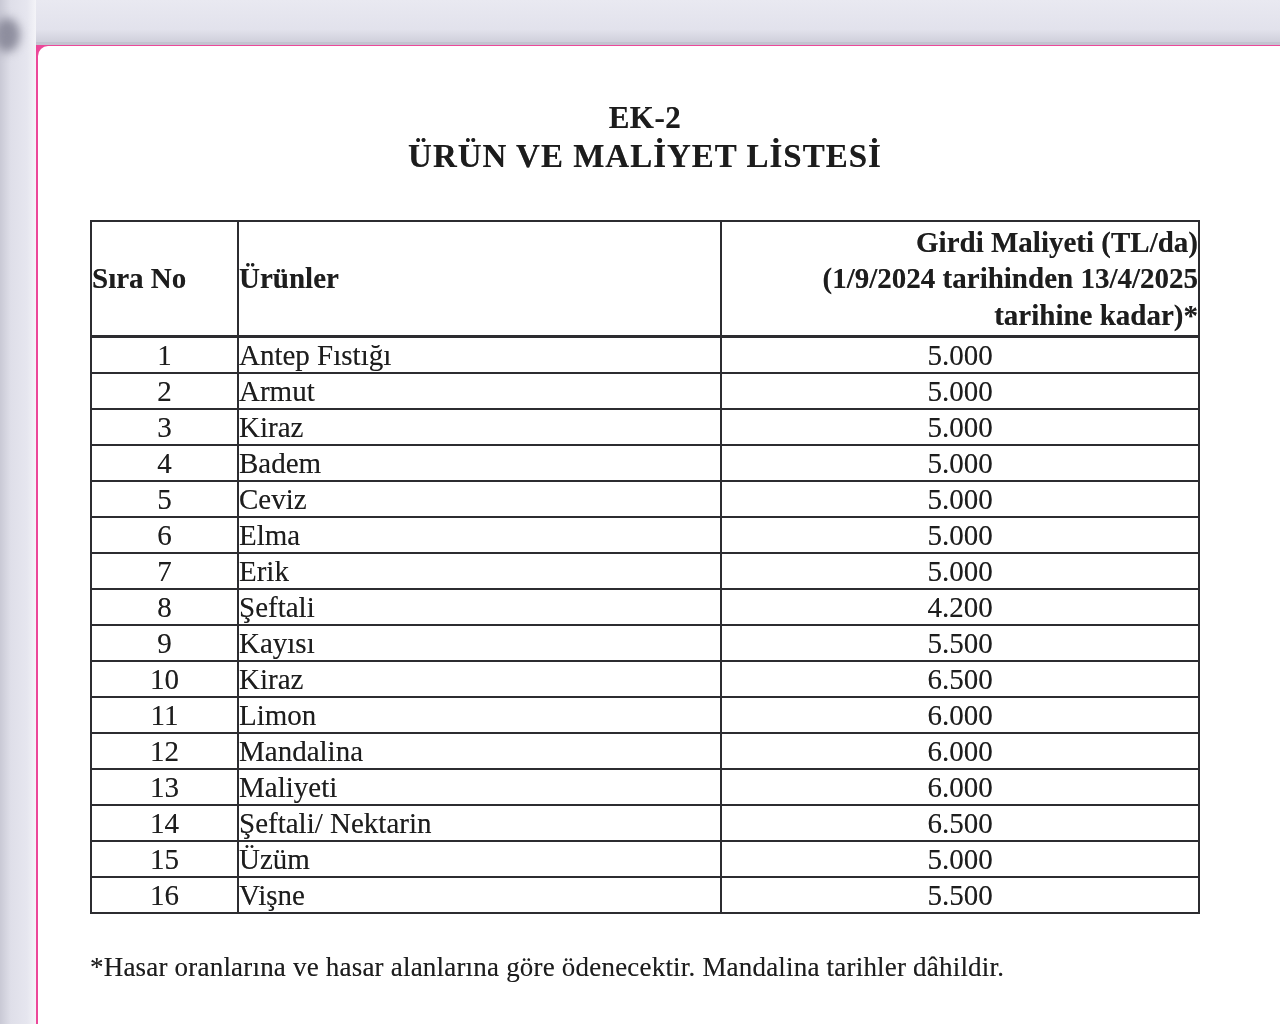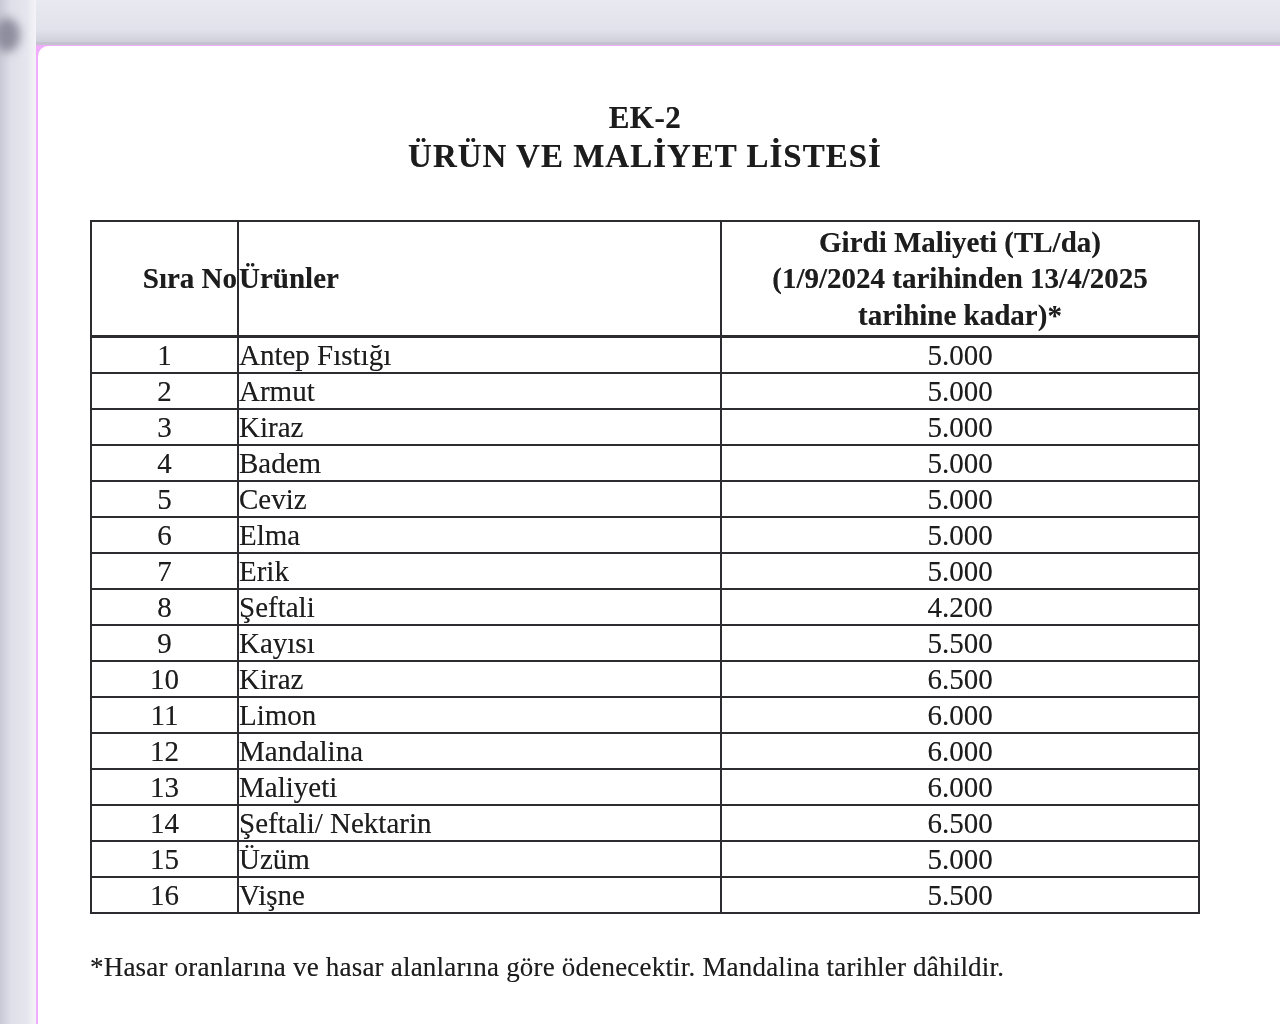"EK-2" .canvas { background: #f0abfc -> #ec4899 }
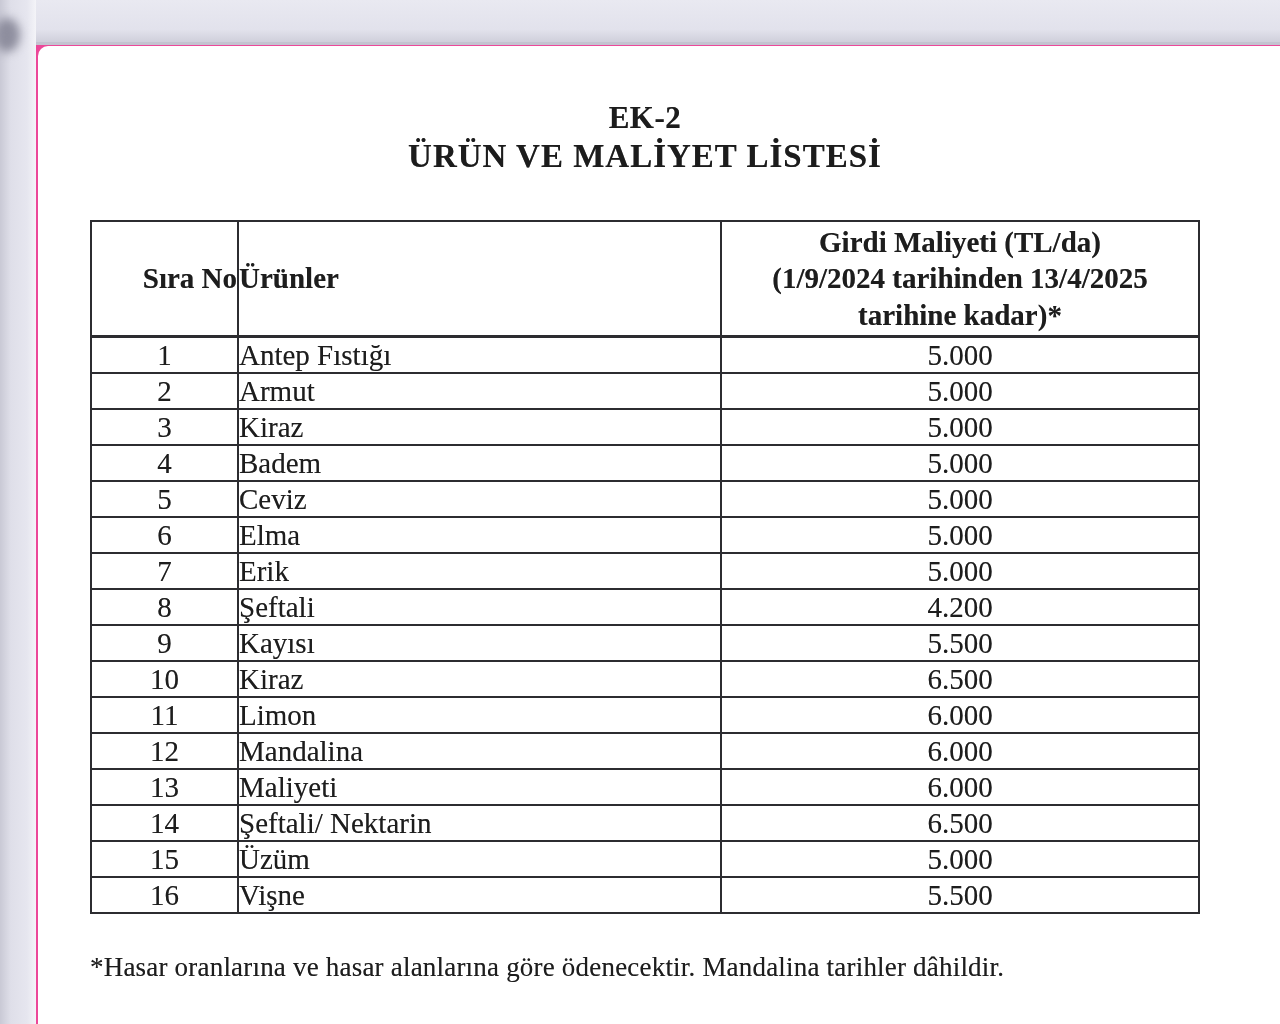"Girdi Maliyeti (TL/da)" th.th-cost { text-align: center -> right }
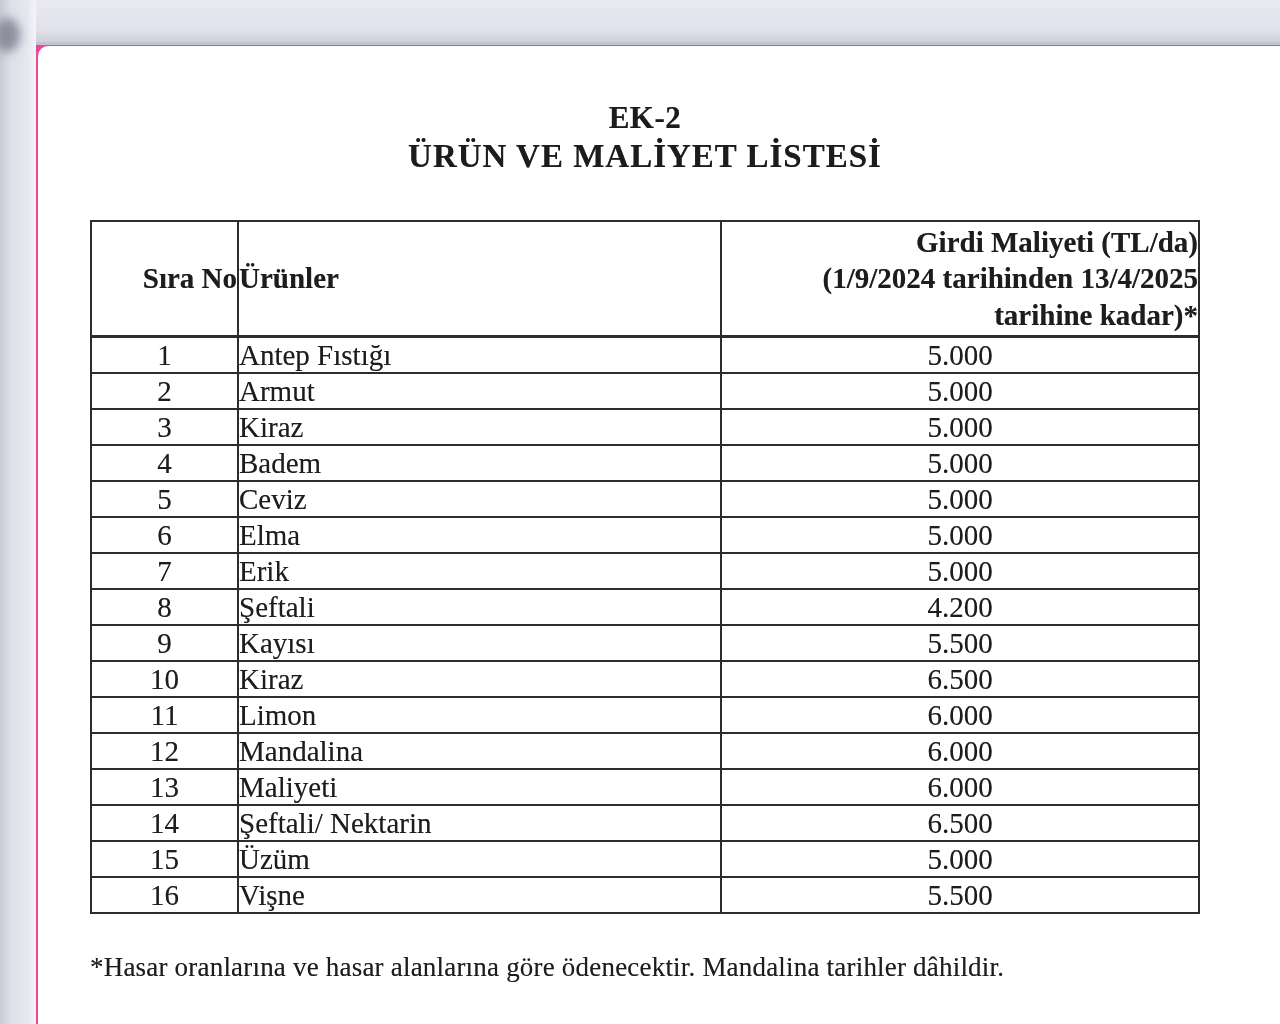"Sıra No" th.th-no { text-align: right -> left }
